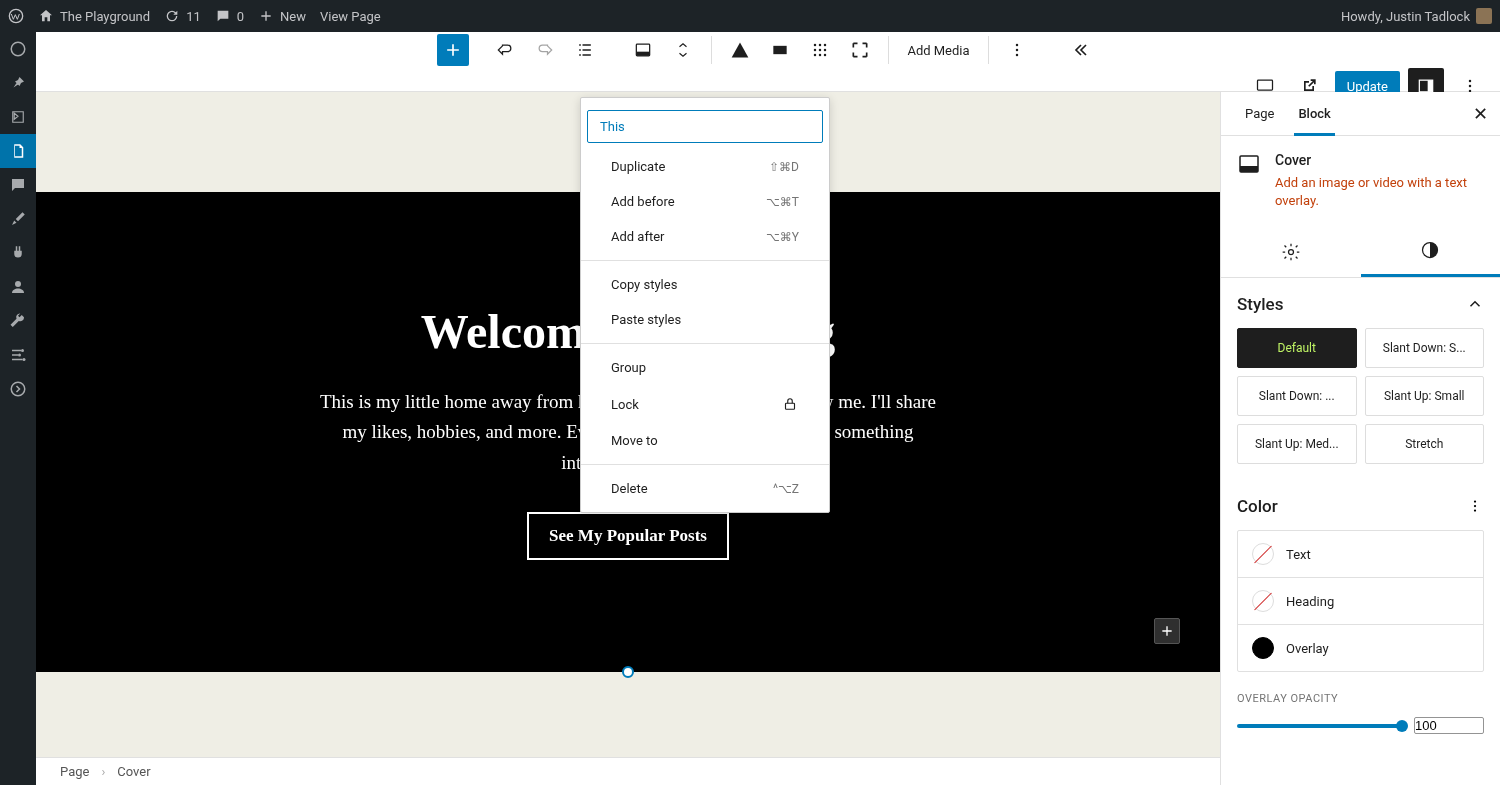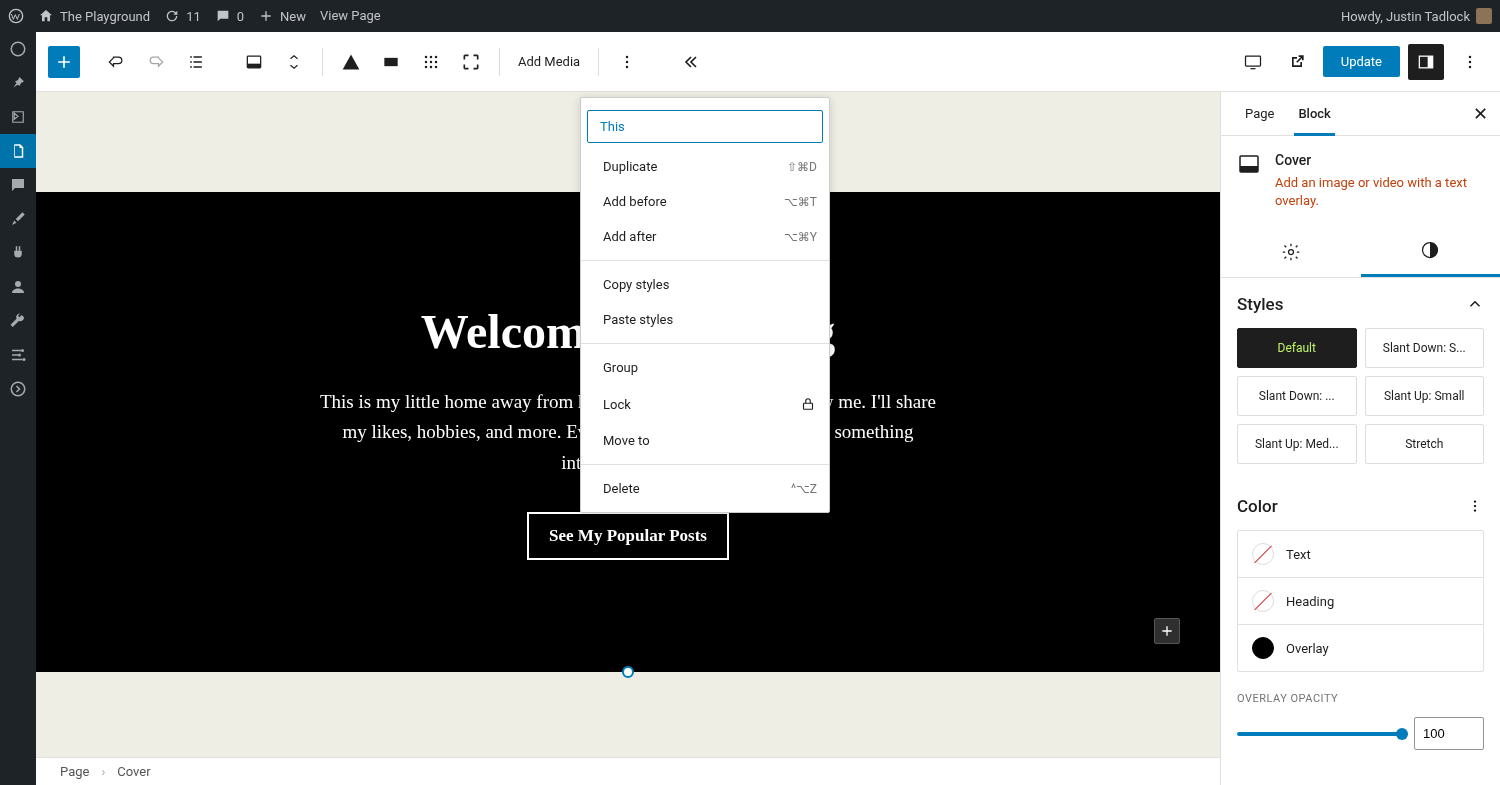"The Playground" .admin-bar-left, .admin-bar-right { align-items: flex-start -> center }
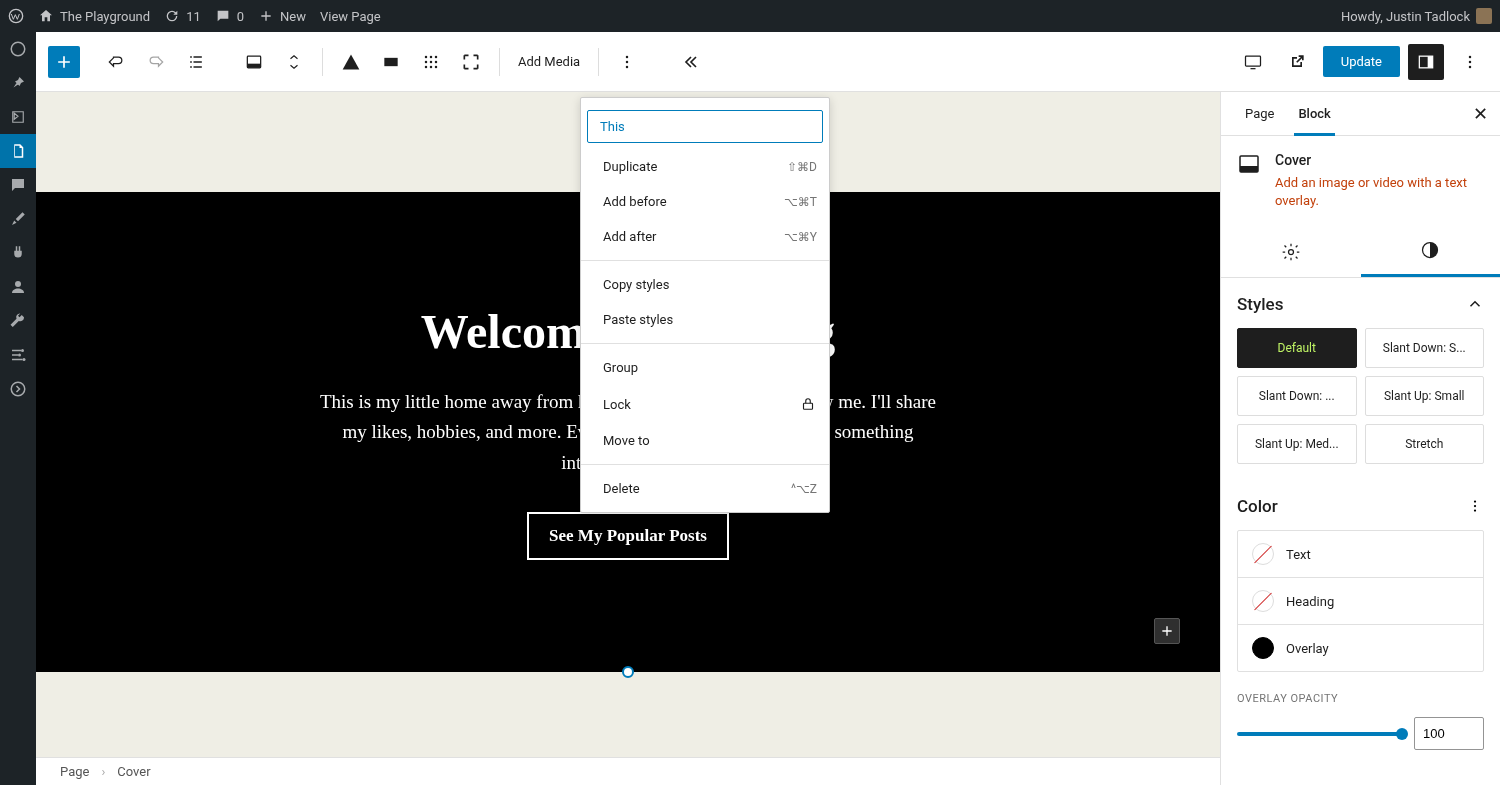"Add Media" .editor-toolbar { flex-direction: none -> column }
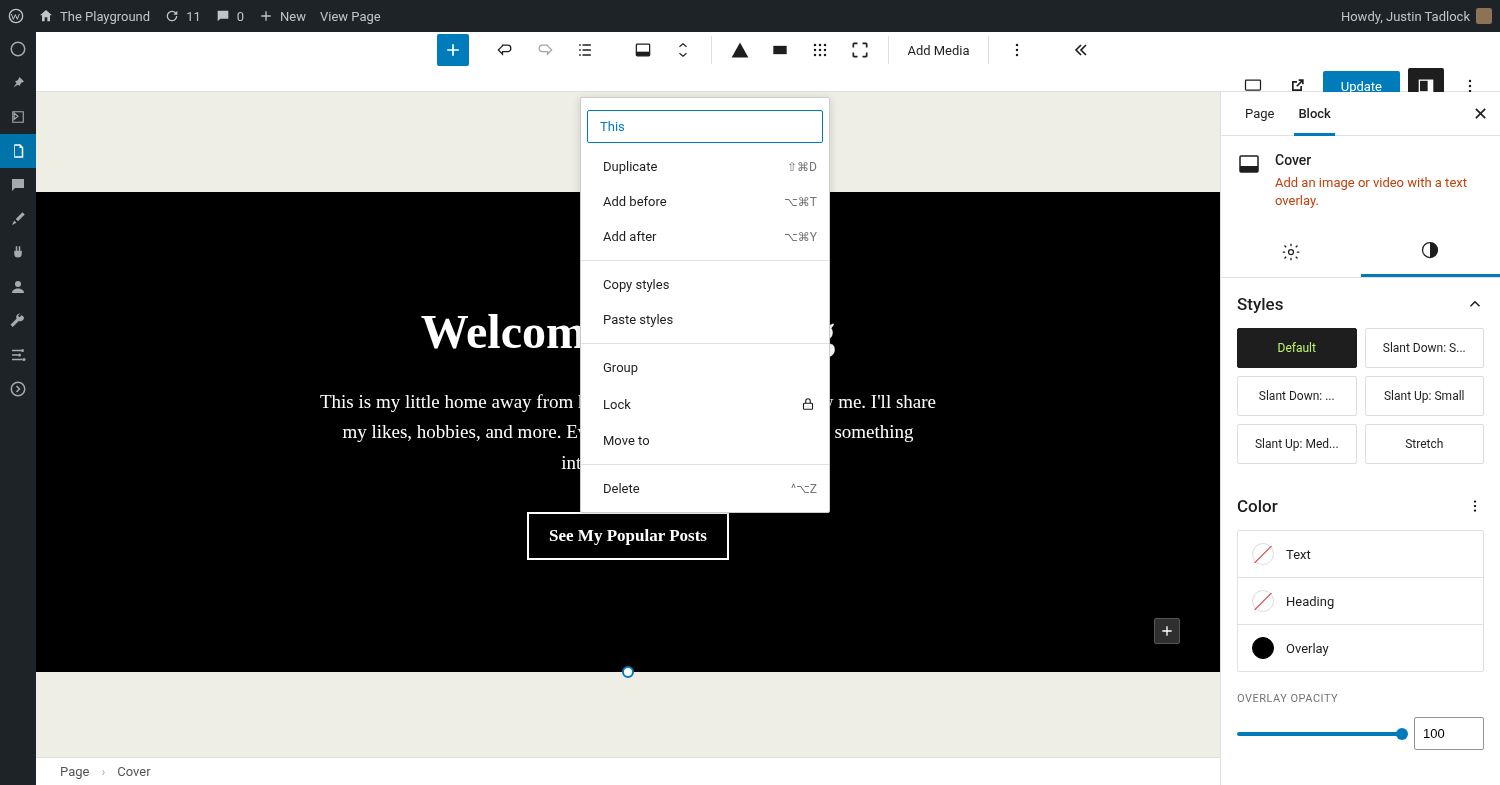"Update" .update-btn { padding: 8px 18px -> 8px 12px }
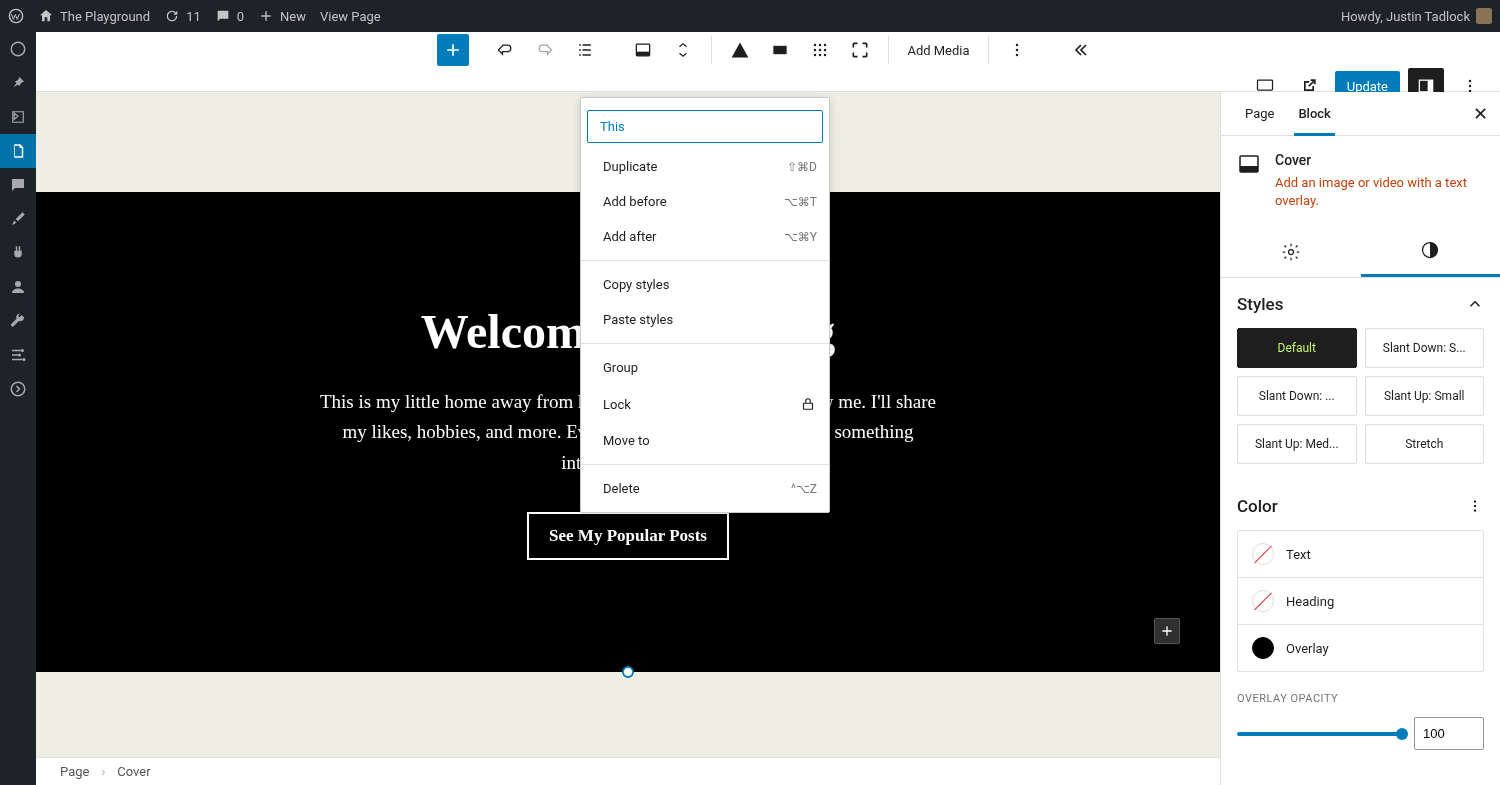"Duplicate" .dropdown-item { margin-left: 10px -> none; padding: 10px 12px -> 10px 30px }
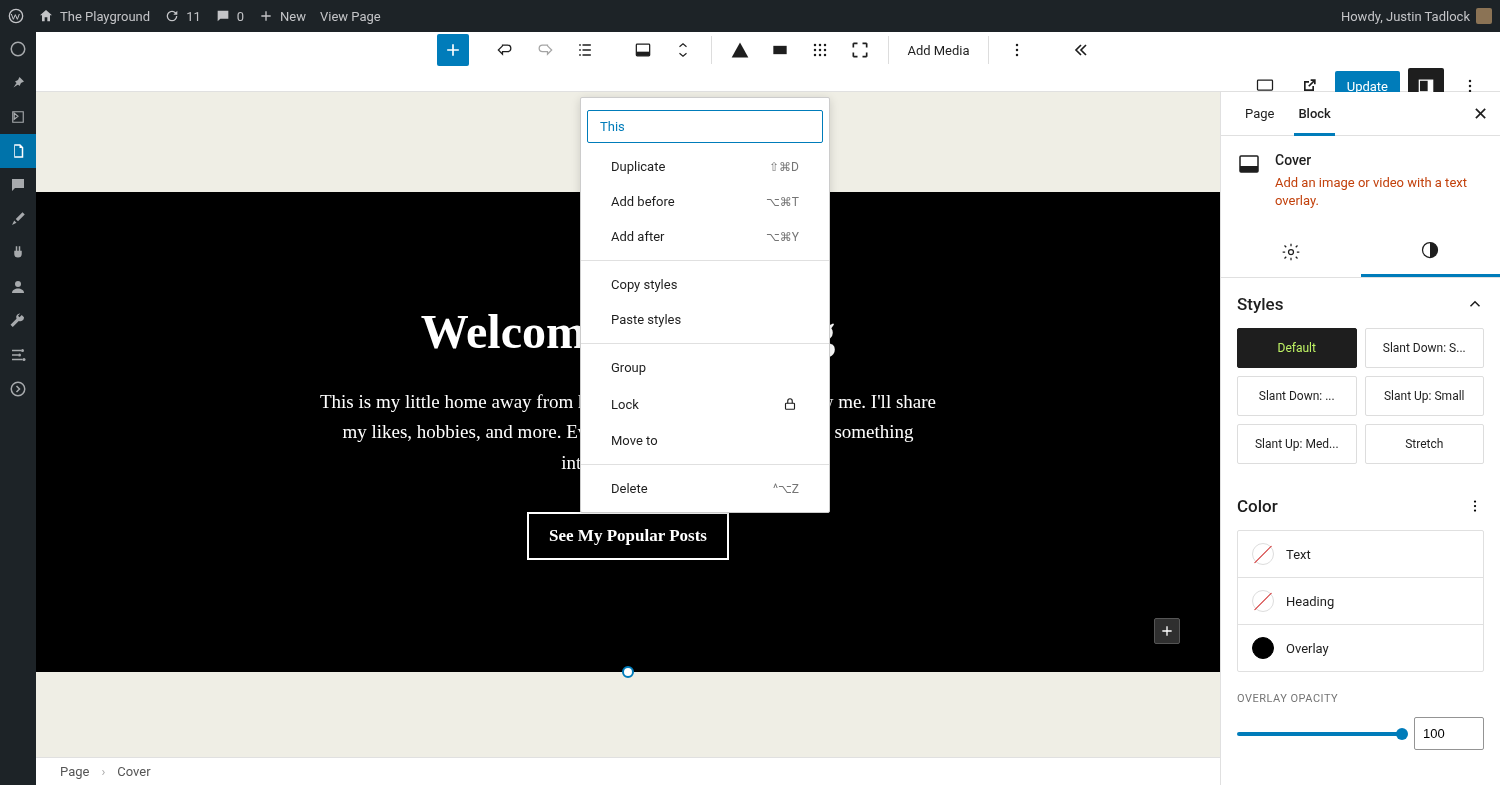"100" .opacity-input { padding: 8px -> 0 }
